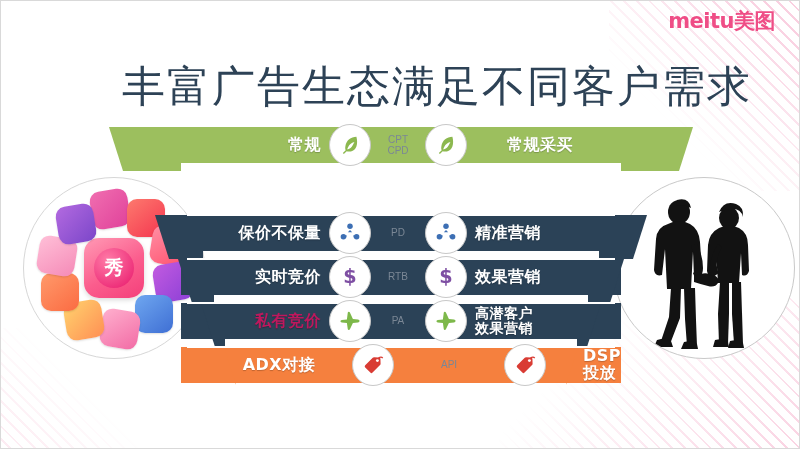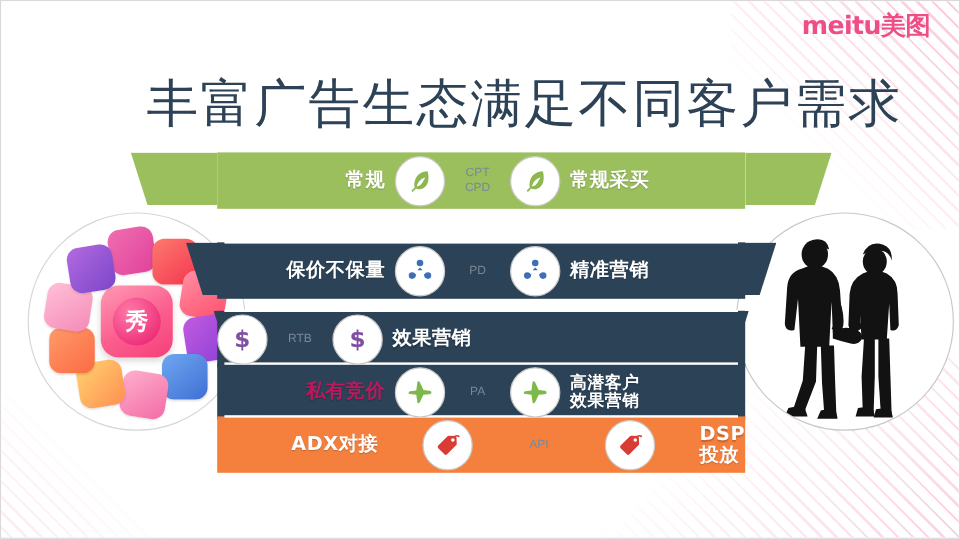"常规" .row { height: 47px -> 36px }
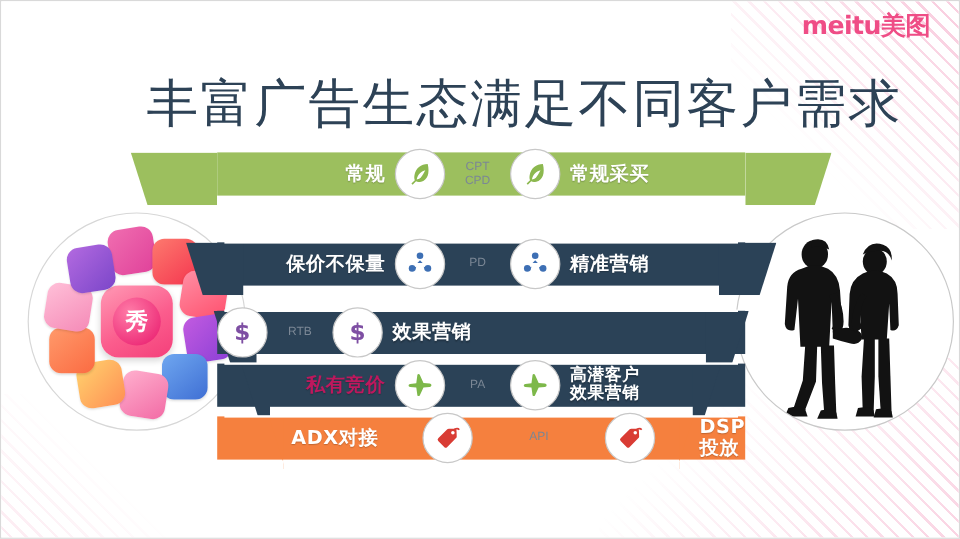"常规采买" div.right-label { margin-left: none -> 32px }
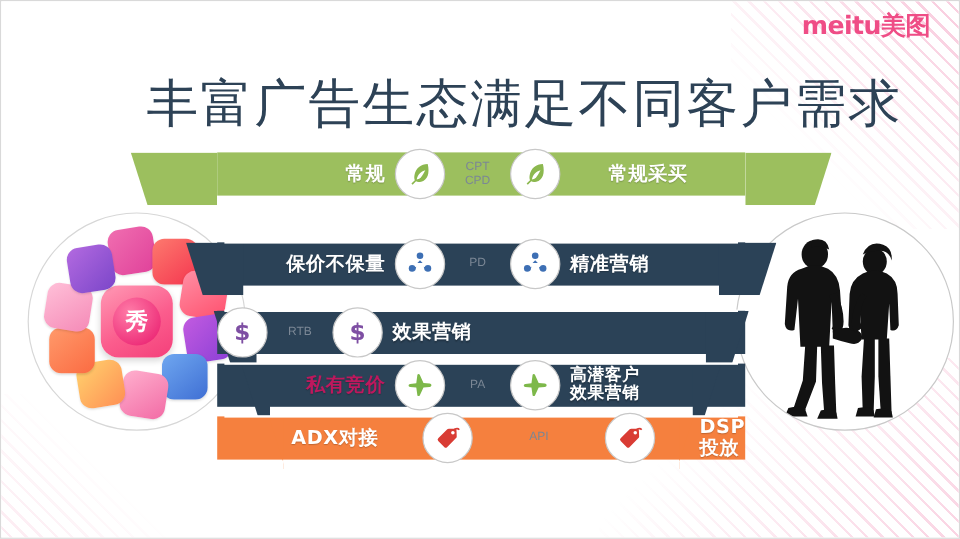"保价不保量" div.row { top: 75px -> 88px }
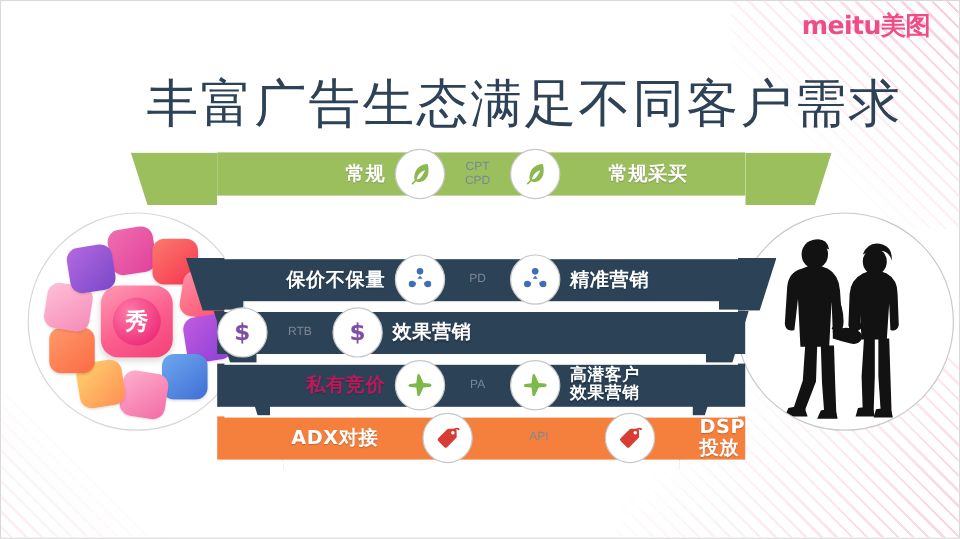"实时竞价" div.left-label { html: none -> <div>实时竞价</div> }
